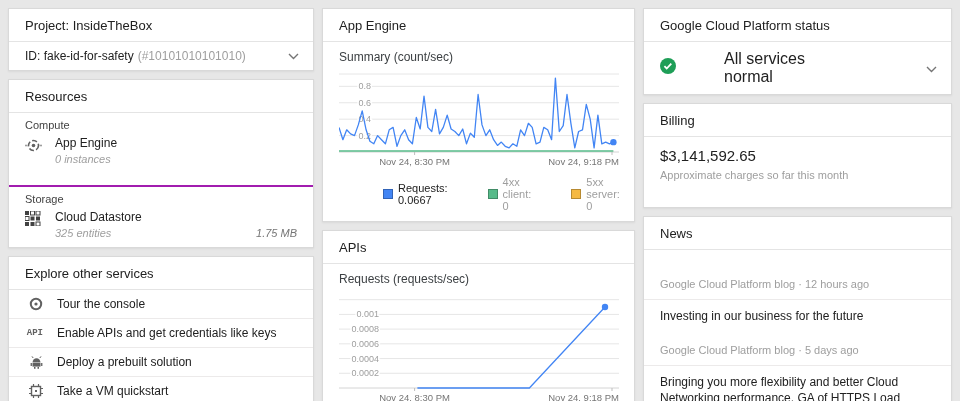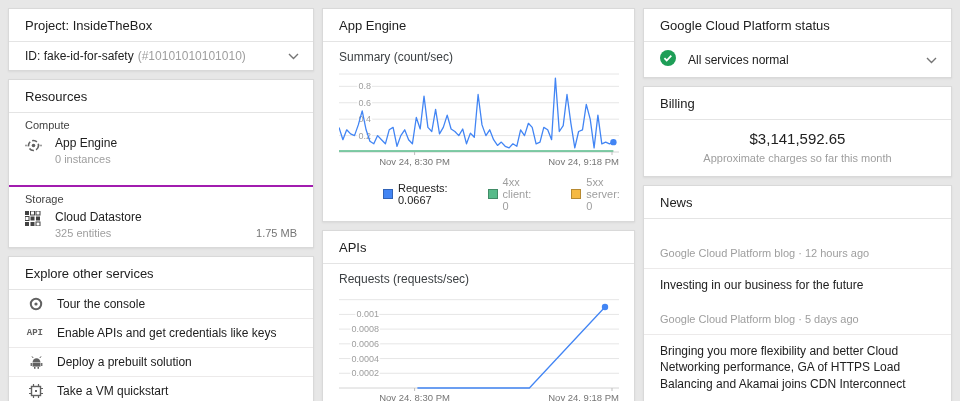"All services normal" .status-row { font-size: 12px -> 16px; gap: none -> 36px }
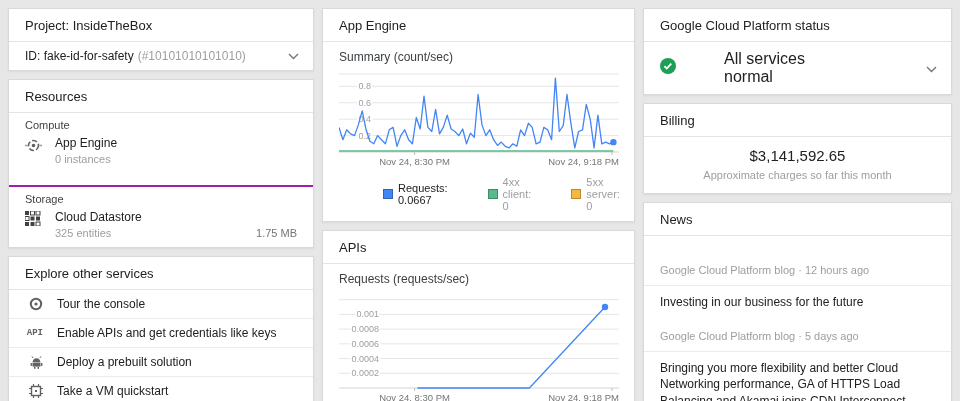"0 instances" .res-detail { font-style: none -> italic }
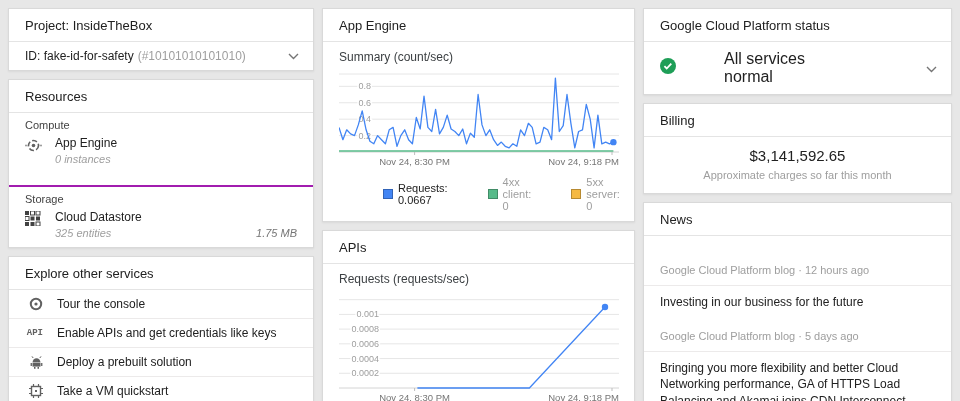"$3,141,592.65" .billing-body { padding: 10px 16px 12px -> 10px 16px 26px; text-align: center -> none }
